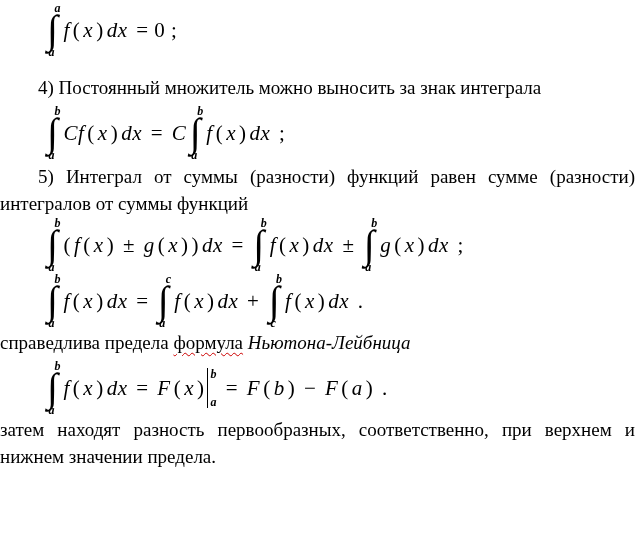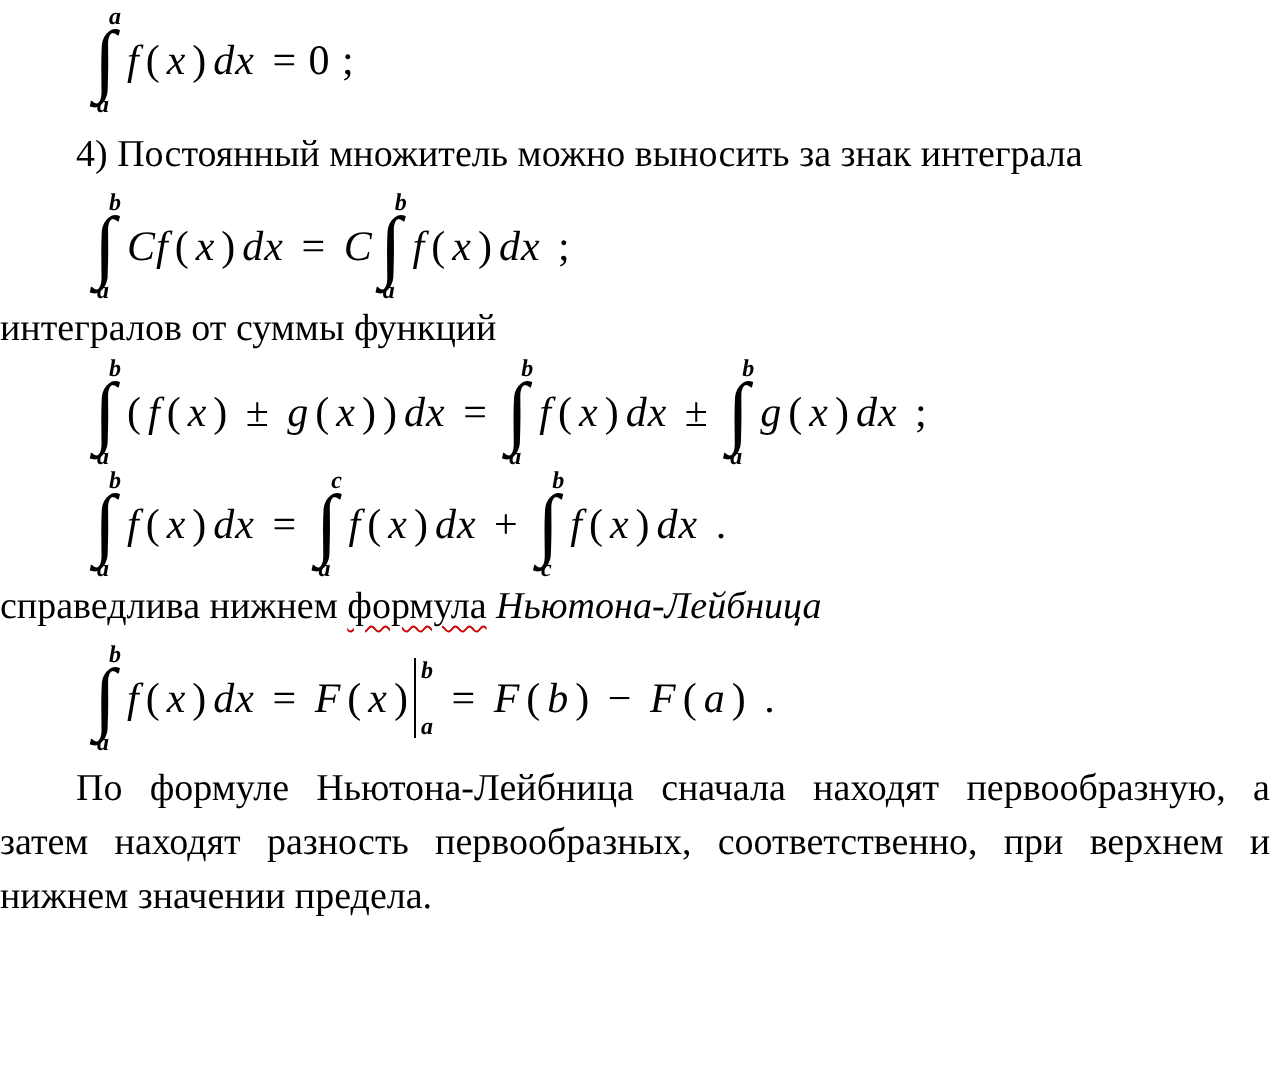"4) Постоянный множитель можно выносить" .mt6 { margin-top: 6px -> 16px }
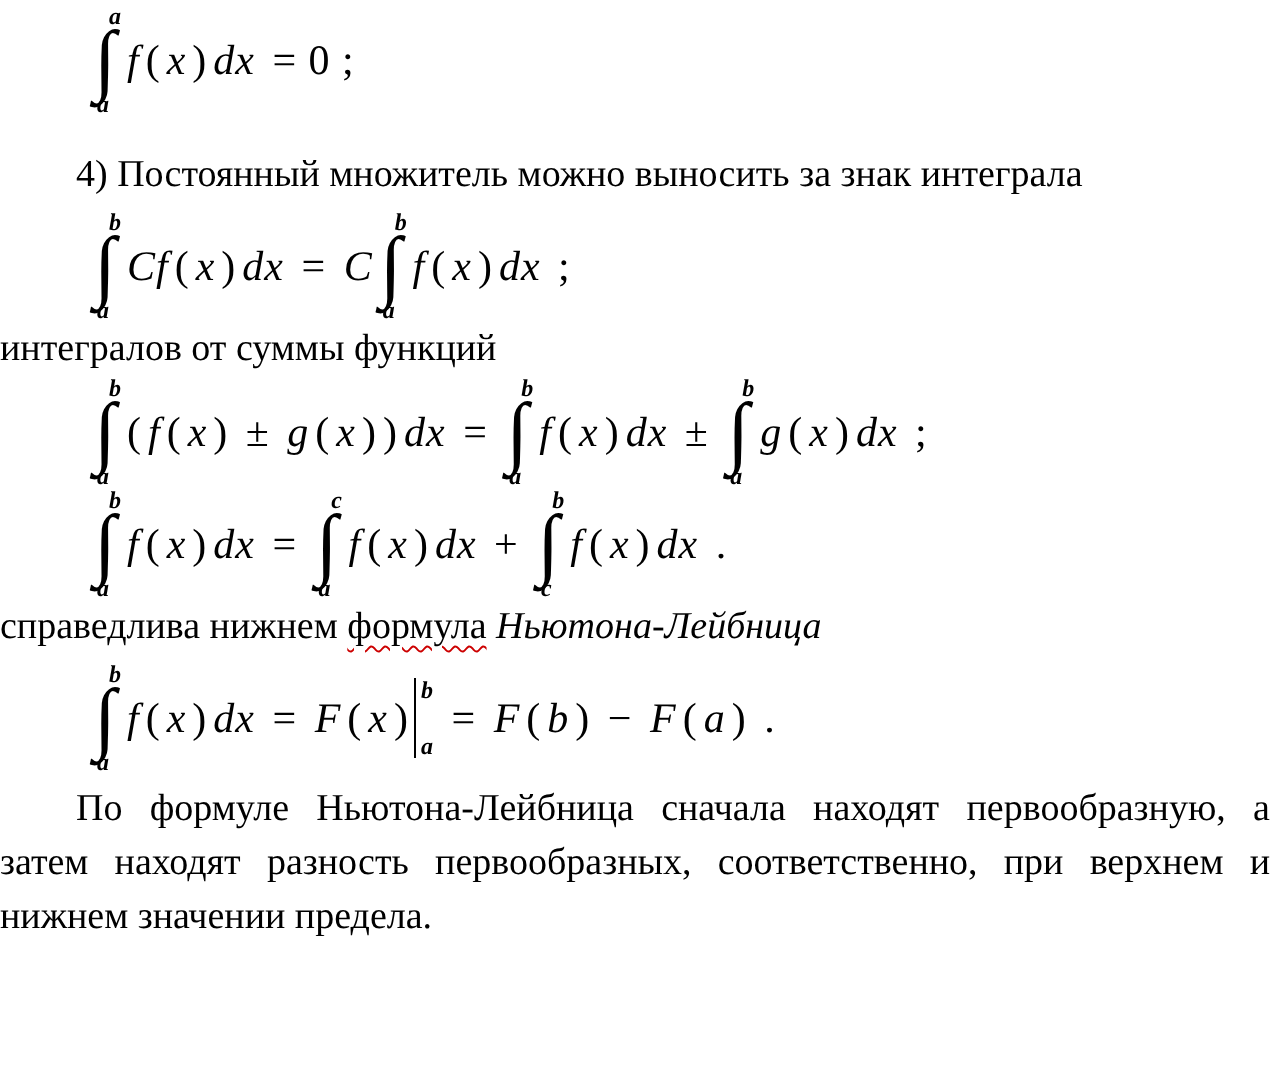"5) Интеграл от суммы (разности)" div.line { html: none -> <div><span>5) Интеграл от суммы (разности) функций равен сумме (разности)</span></div> }
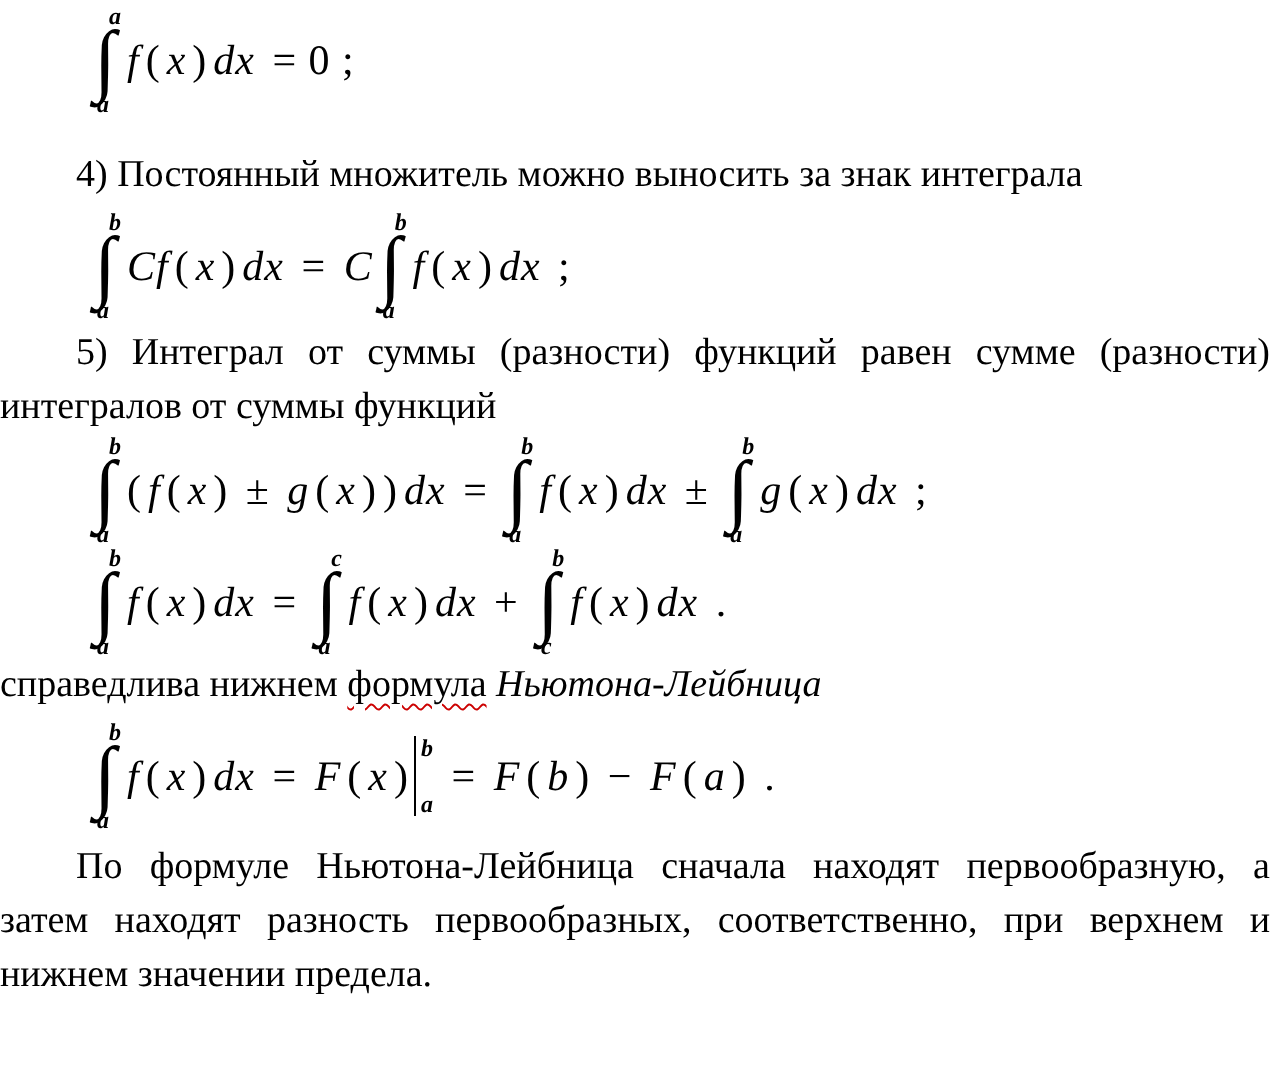"справедлива нижнем" span.tk-r { text: нижнем -> предела }
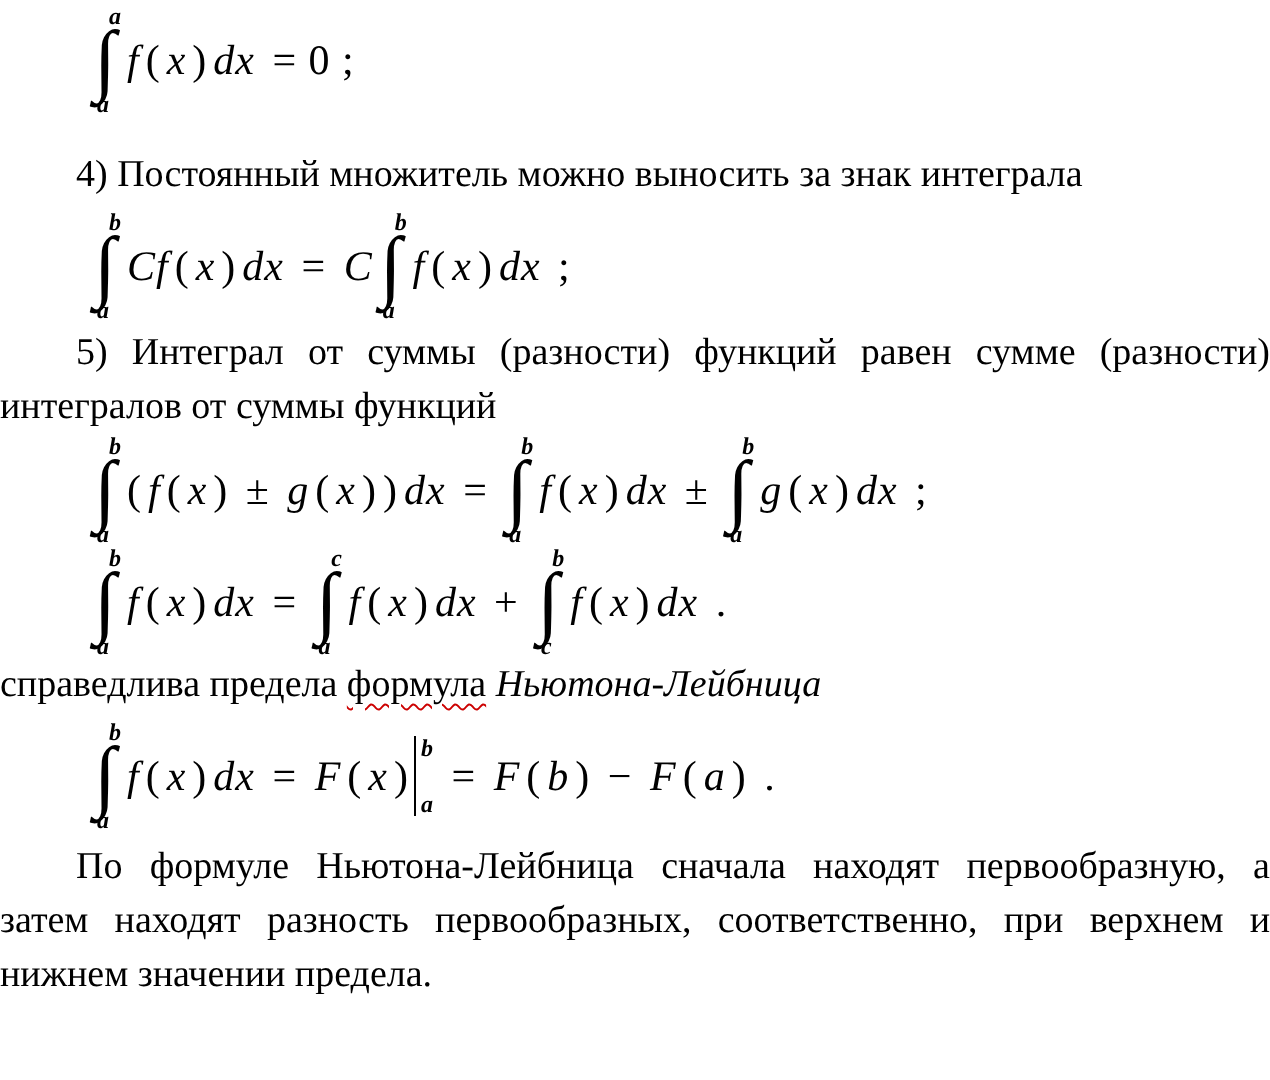"По формуле Ньютона-Лейбница сначала" div.line { html: <div><span>По формуле Ньютона-Лейбница сначала находят первообразную, а</span></div> -> none }
